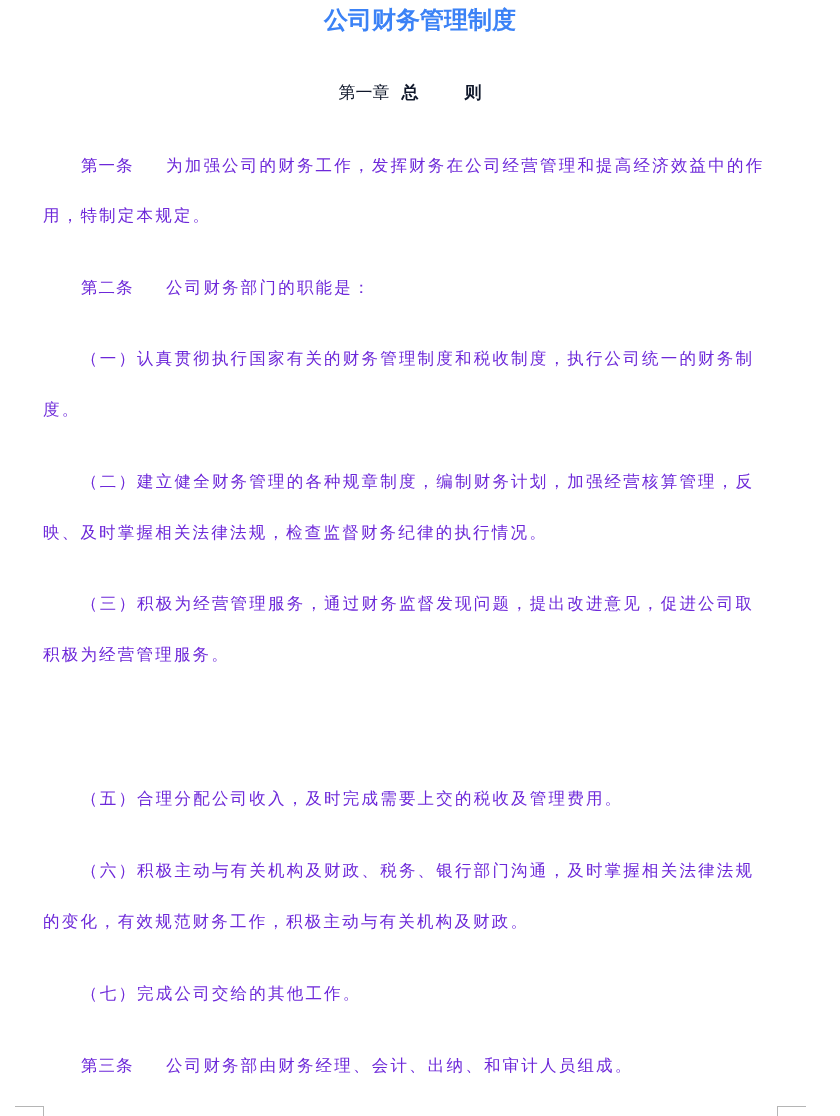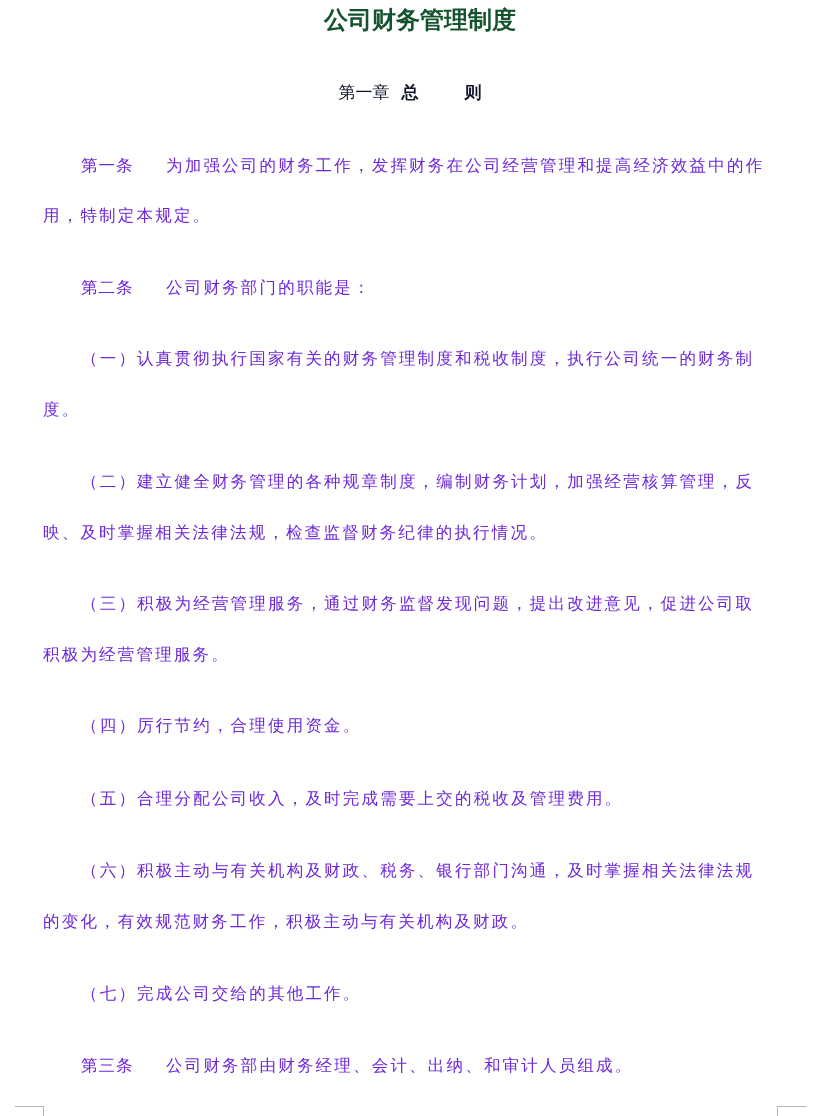"公司财务管理制度" .doc-title { color: #14532d -> #3b82f6 }
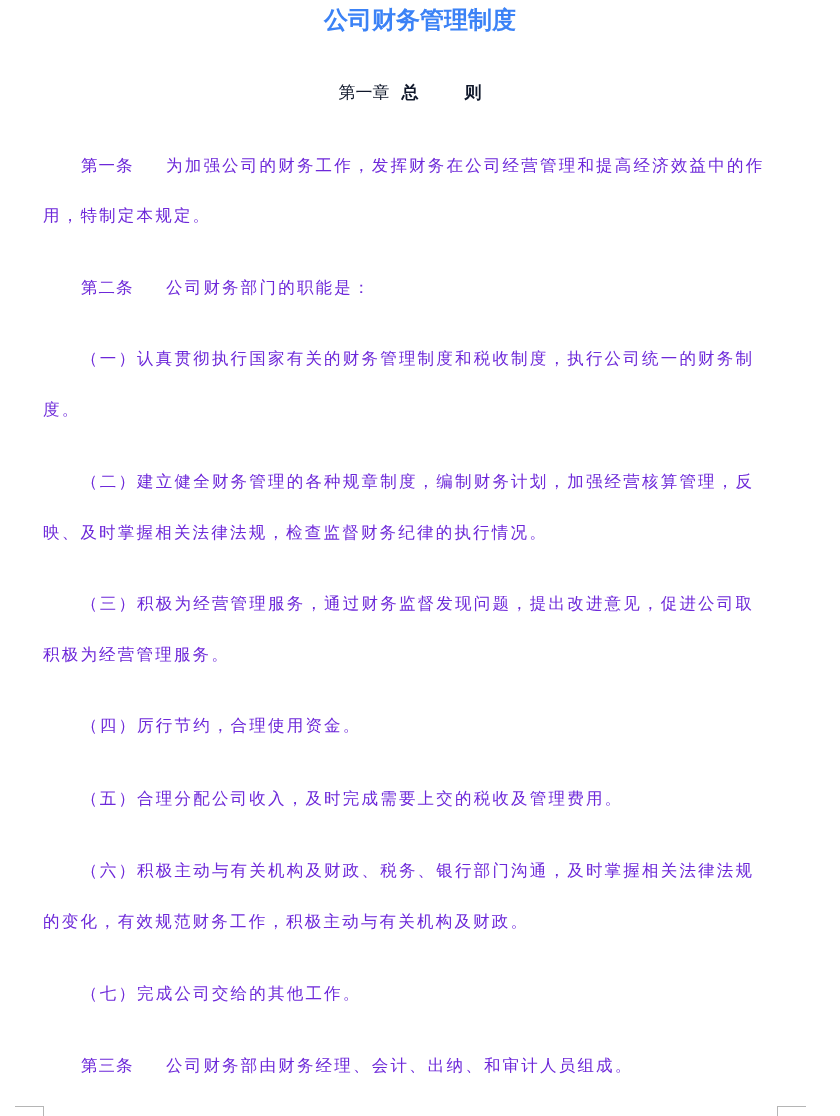"（四）厉行节约，合理使用资金。" div.line { html: <div>（四）厉行节约，合理使用资金。</div> -> none }
